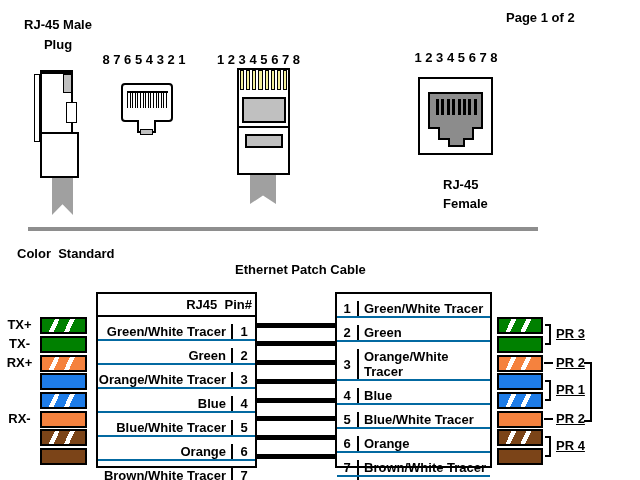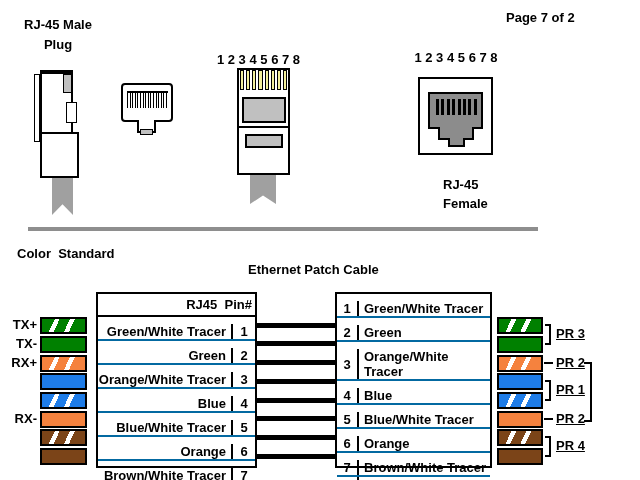"Page 7 of 2" div.txt { text: 7 -> 1 }
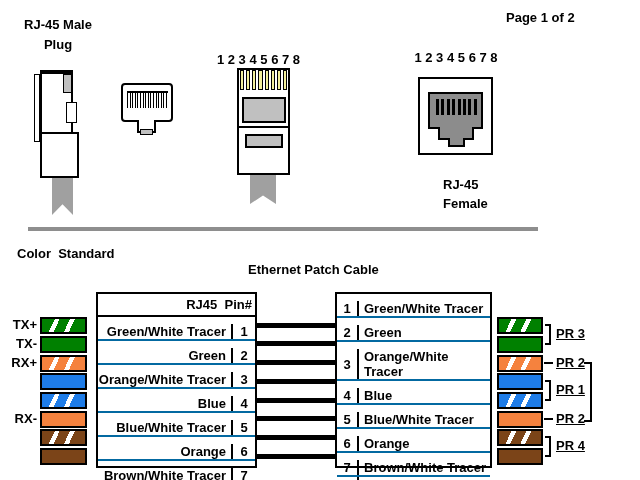"8 7 6 5 4" div.txt { html: none -> <div>8 7 6 5 4 3 2 1</div> }
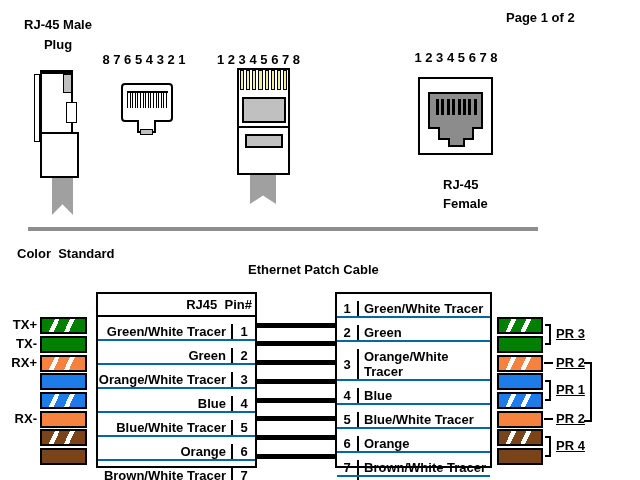"Ethernet Patch Cable" div.txt { left: 248px -> 235px }
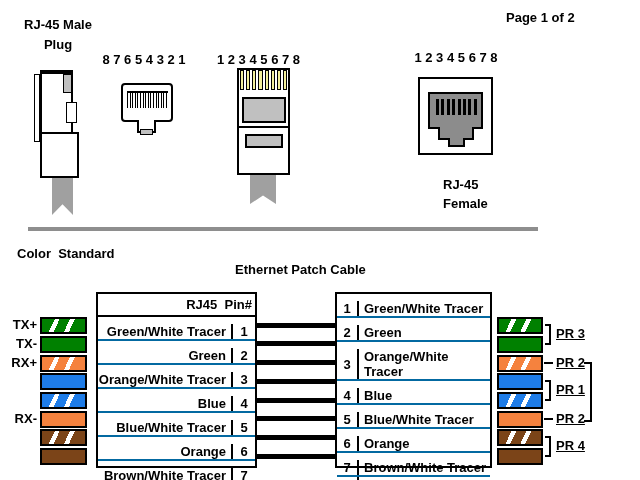"TX+" .sig { text-align: right -> center }
